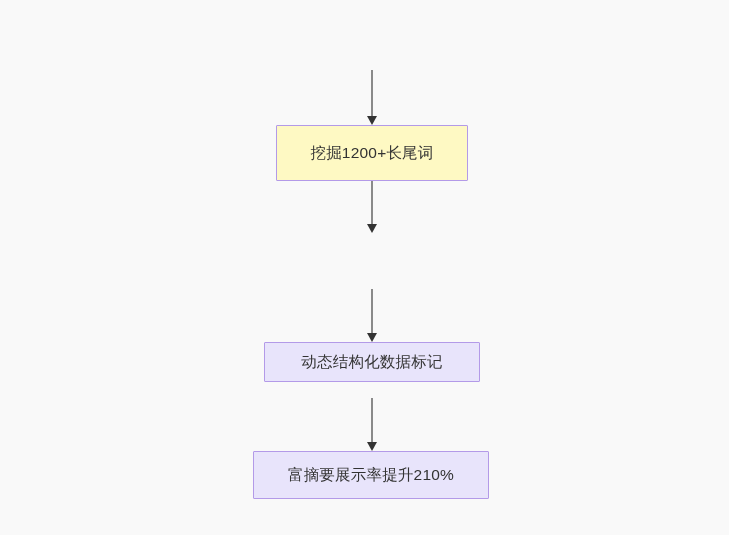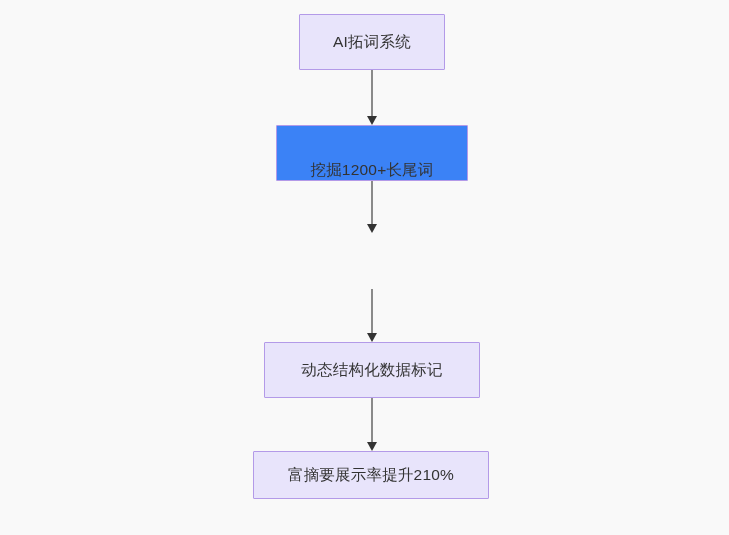"AI拓词系统" div.node { html: <div> <span>AI拓词系统</span> </div> -> none }
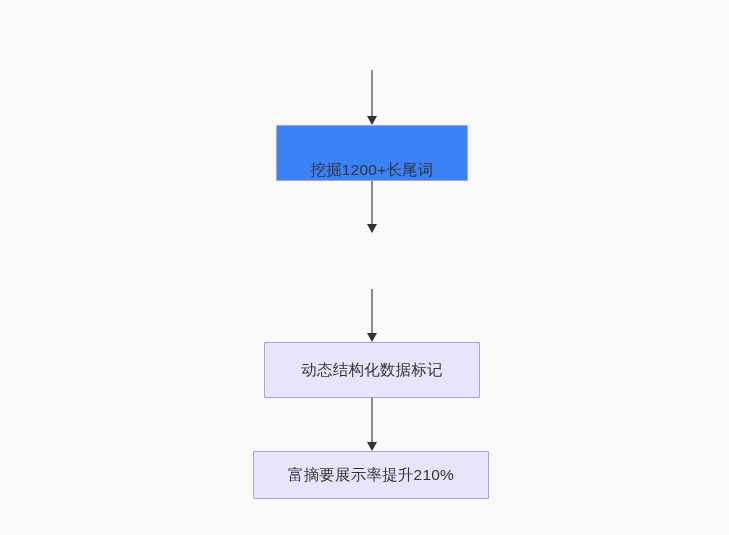"挖掘1200+长尾词" div.node { align-items: flex-end -> none; background: #3b82f6 -> #fef9c3 }
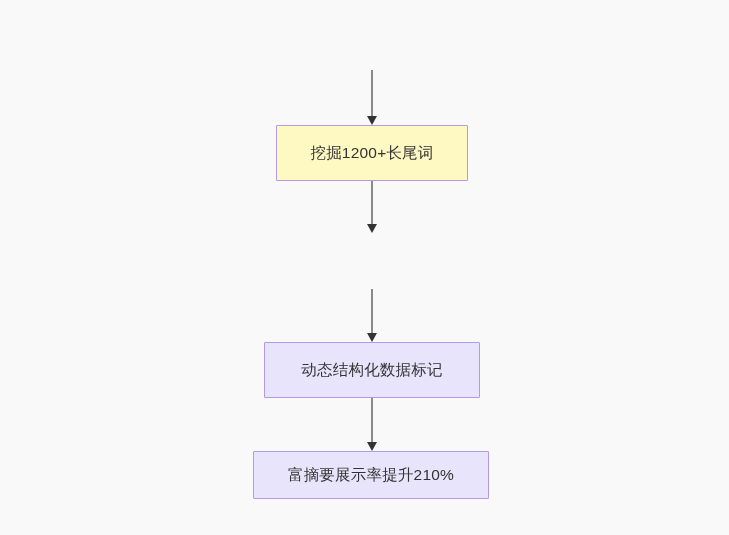"动态结构化数据标记" div.node { height: 56px -> 40px }
